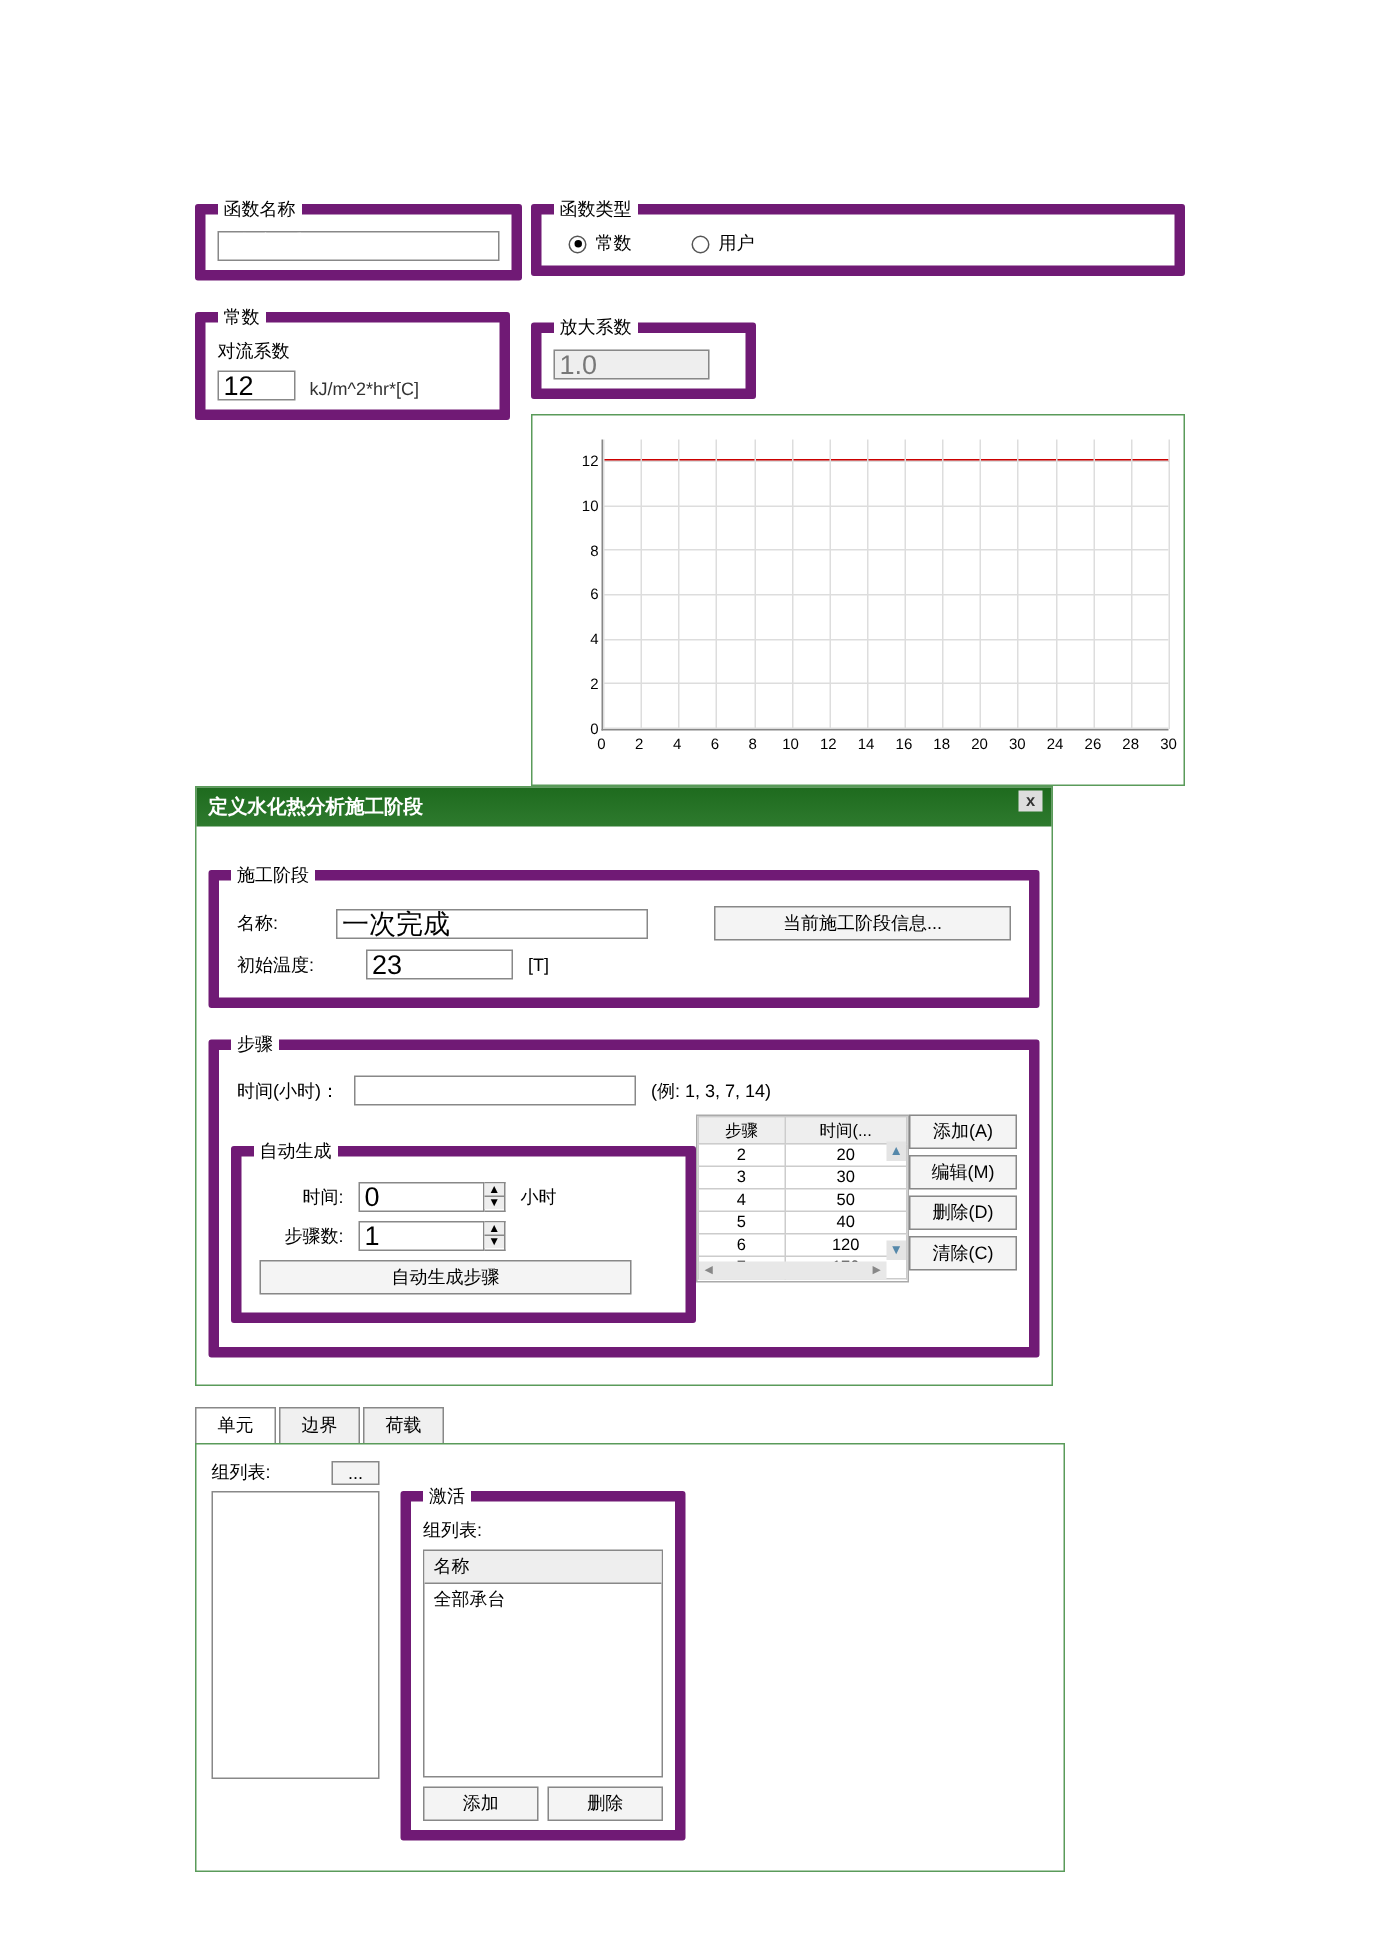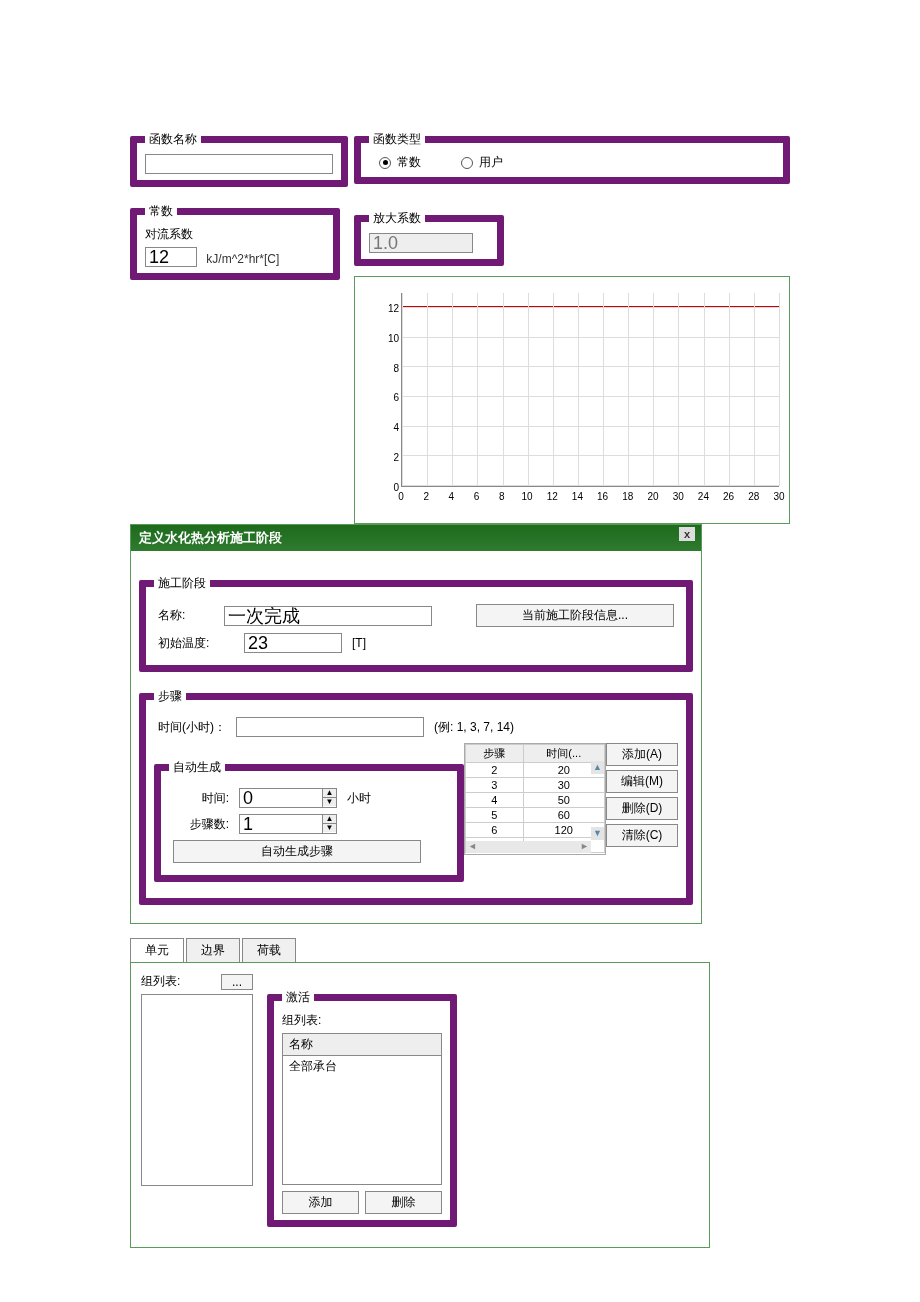"60" td { text: 60 -> 40 }
